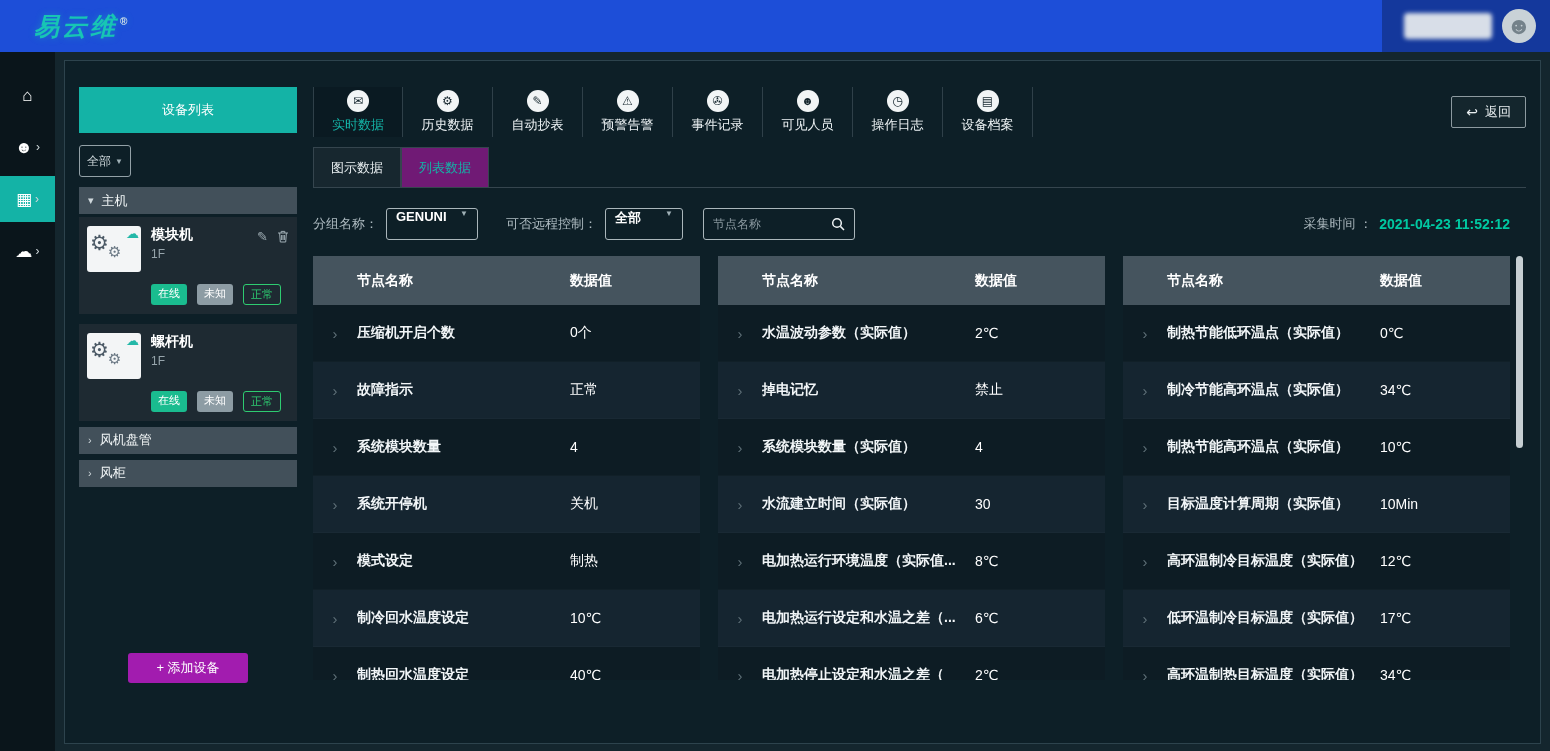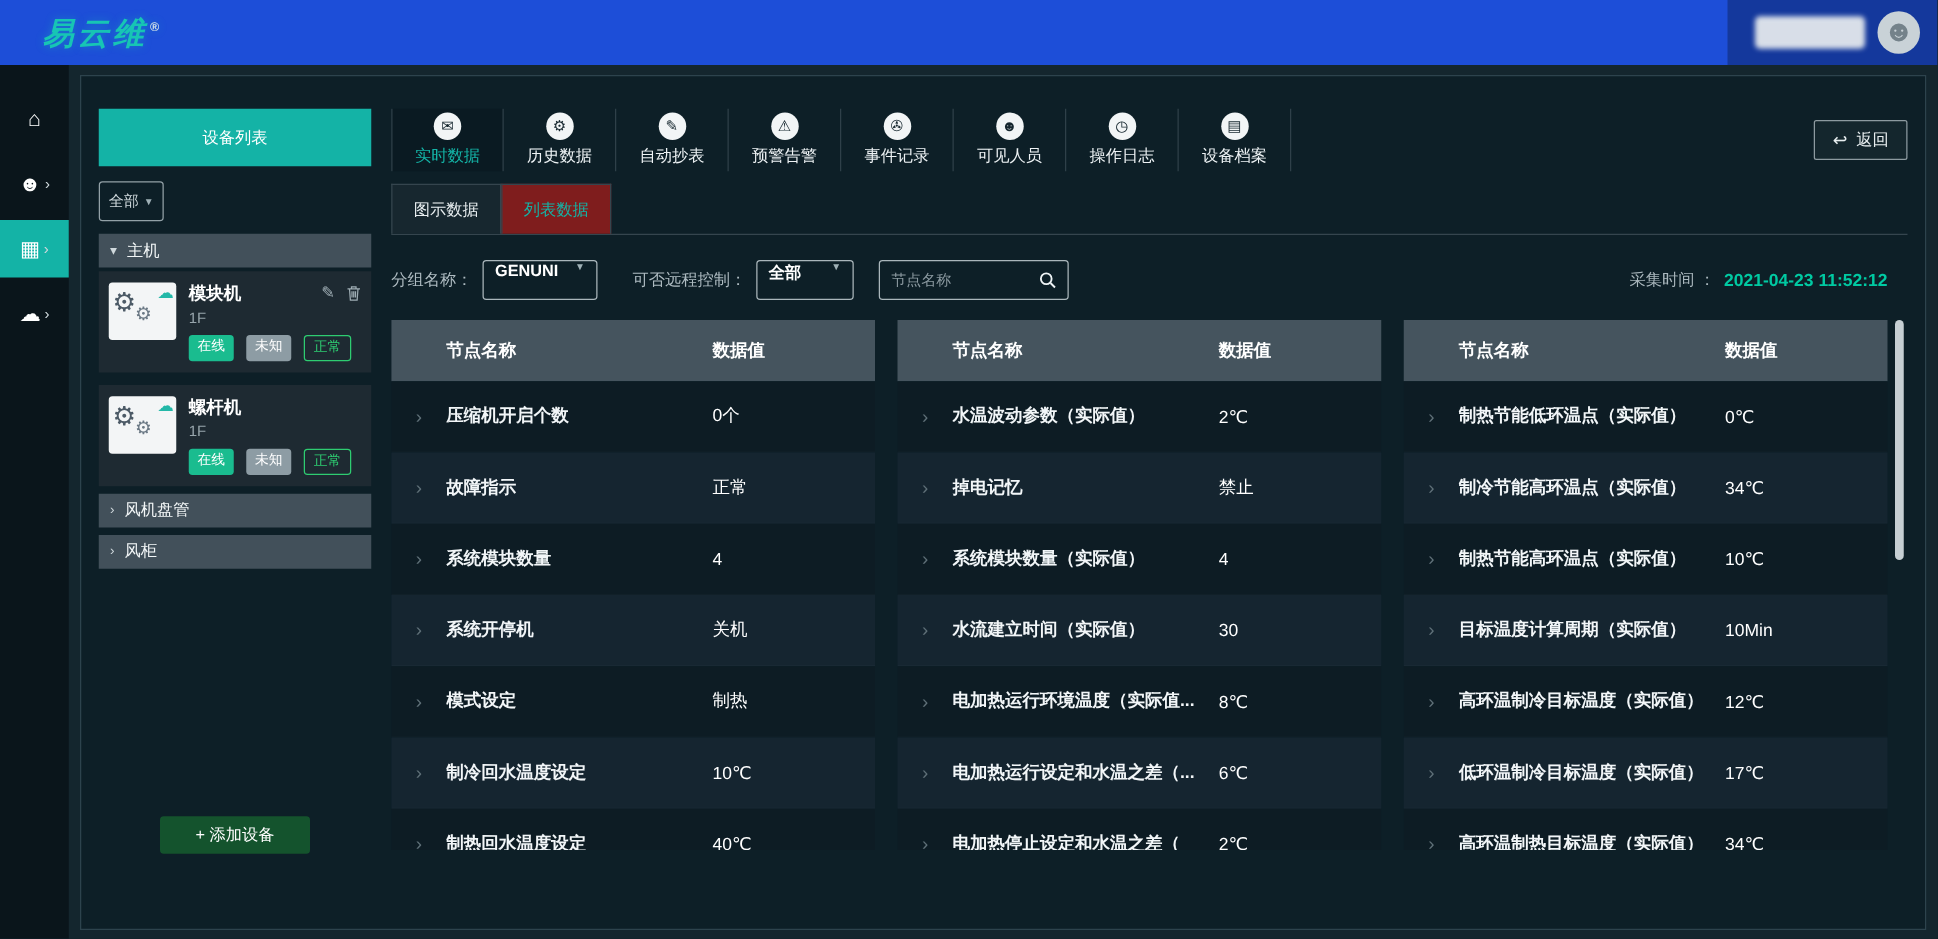"列表数据" .subtab.active { background: #7f1d1d -> #701a75 }
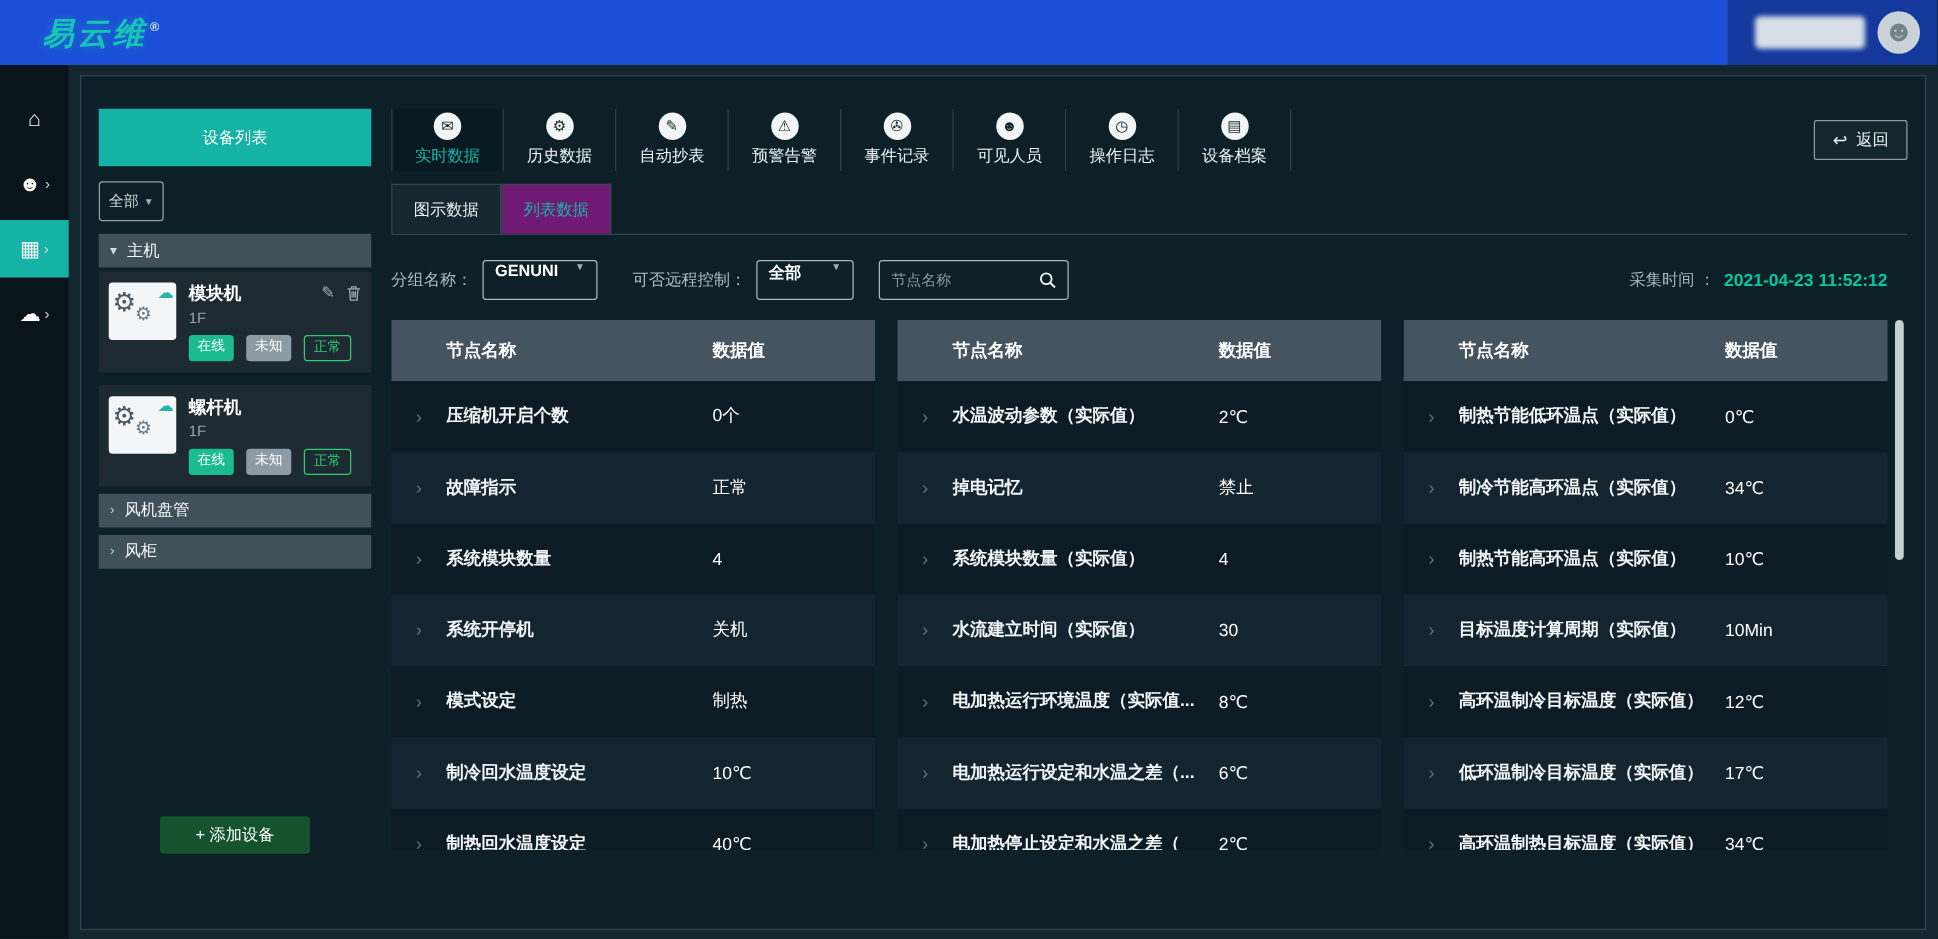"模块机" .devname-row { align-items: flex-start -> flex-end }
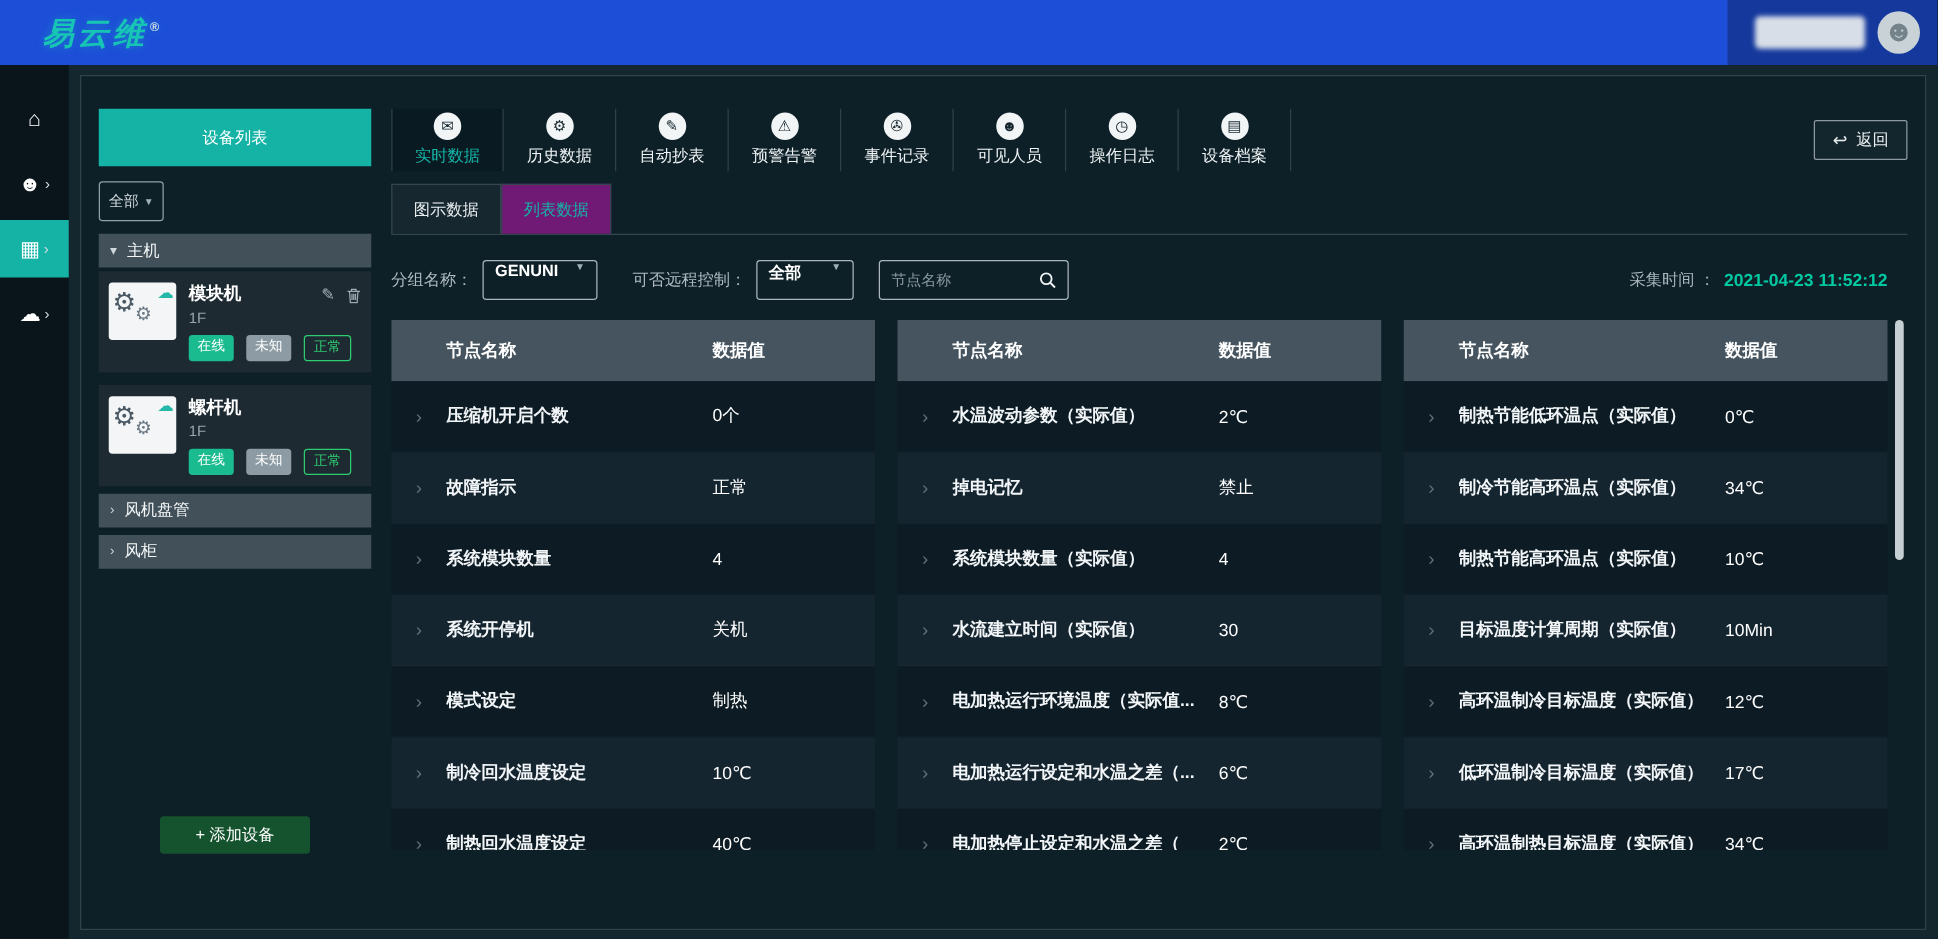"在线" .badges { margin-top: 7px -> 23px }
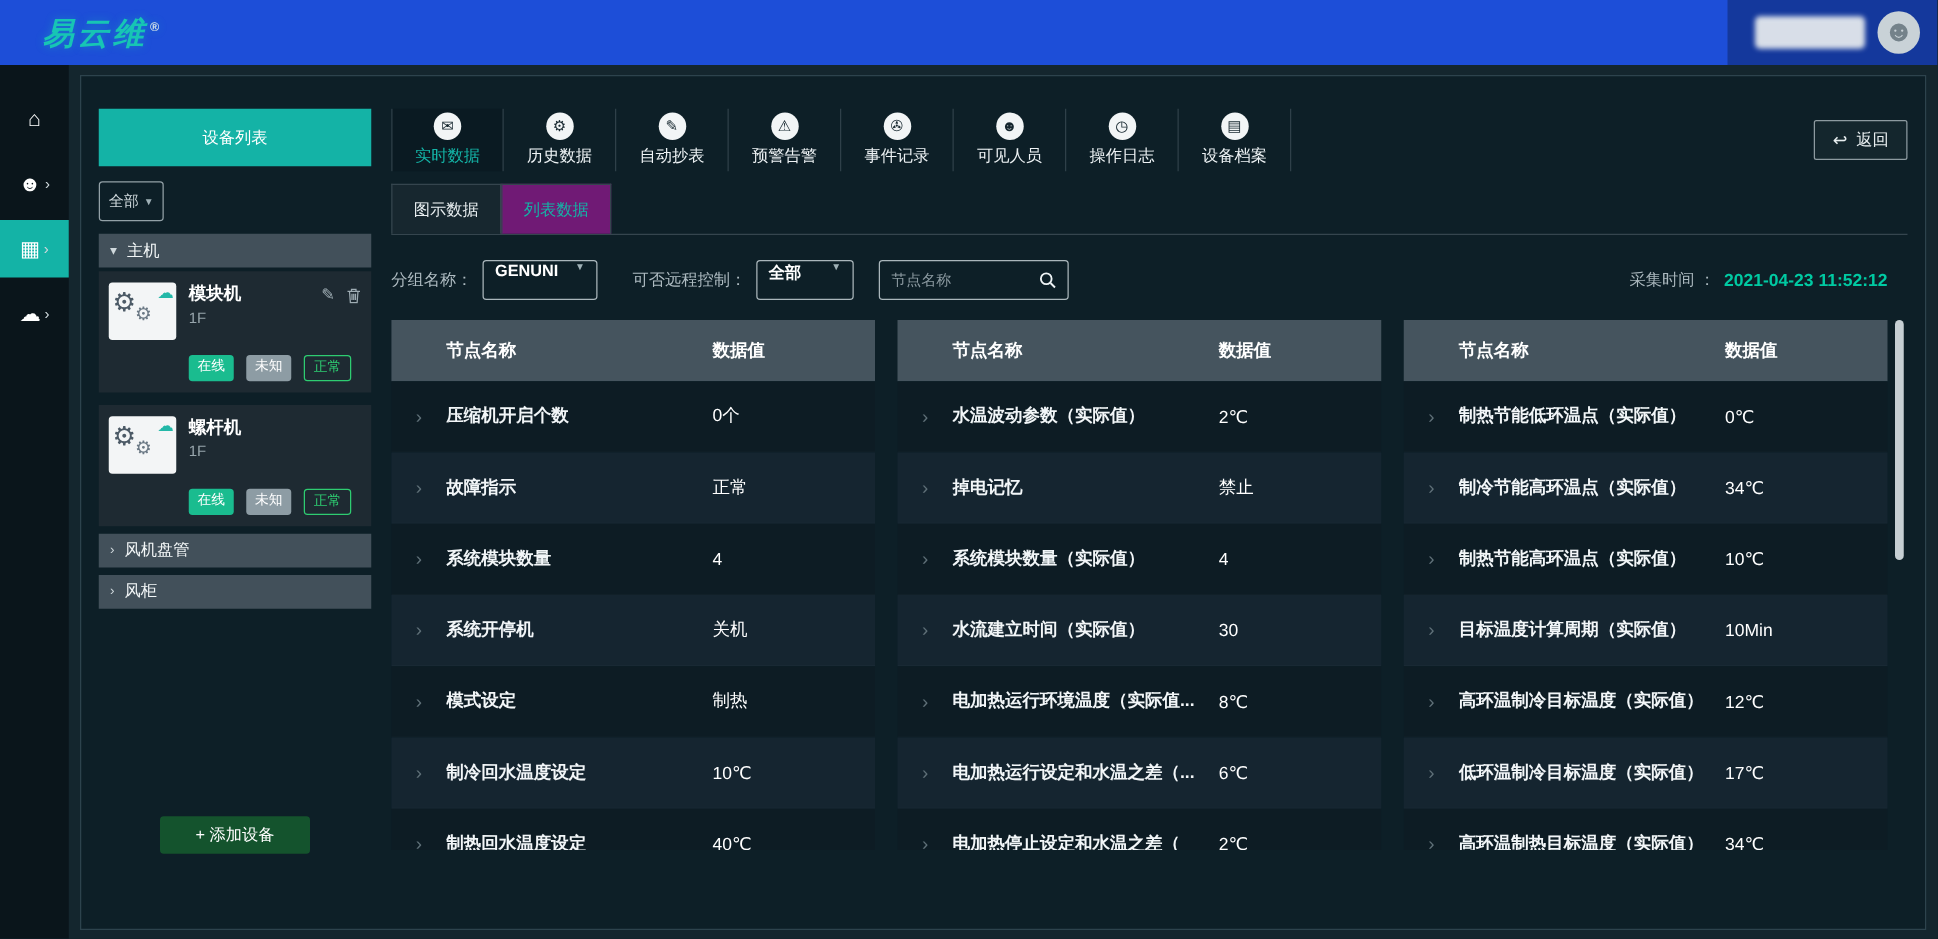"+ 添加设备" .addbtn { background: #14532d -> #a21caf }
